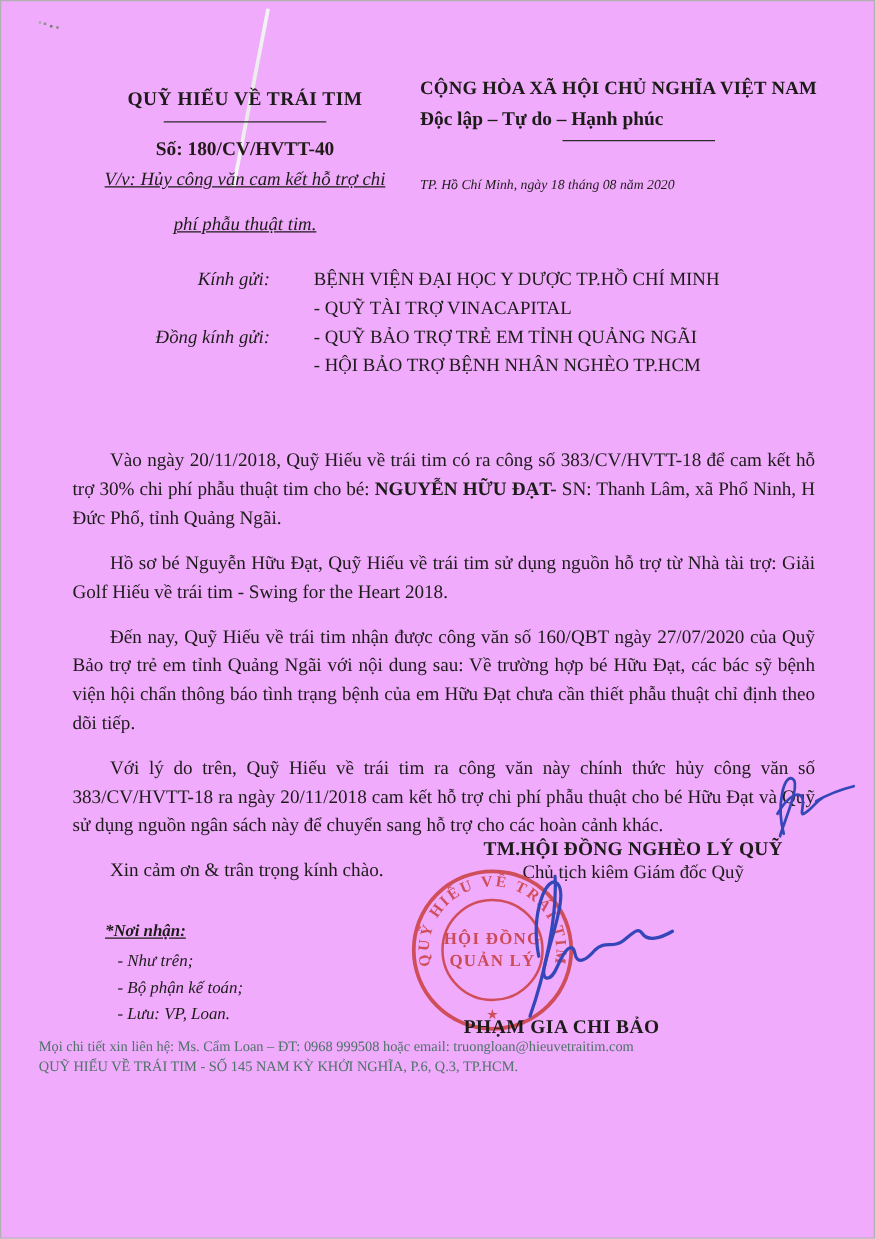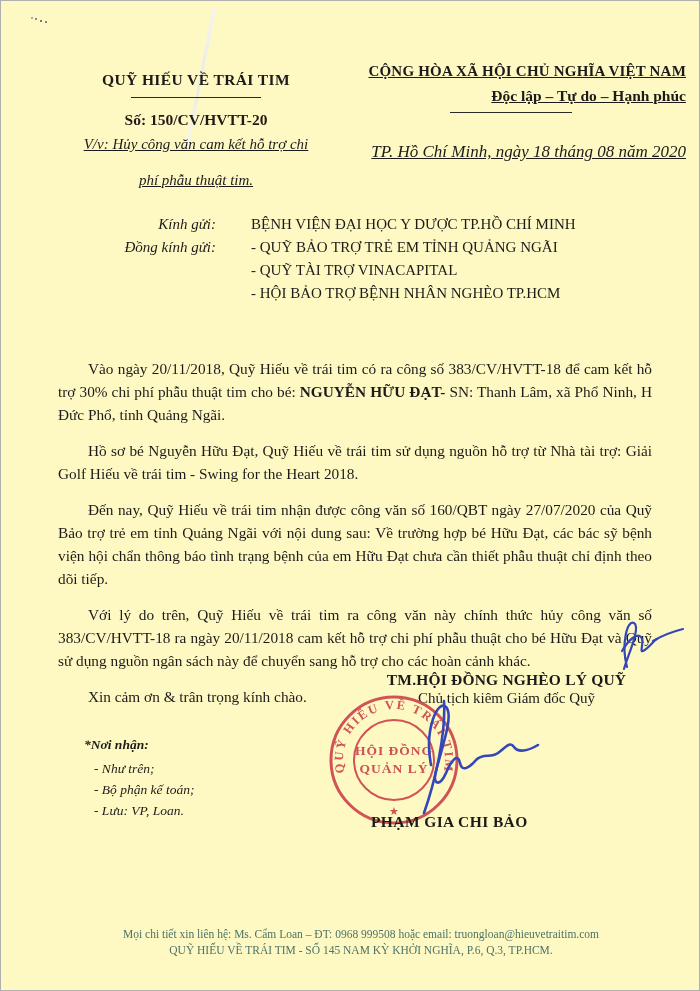"QUỸ HIẾU VỀ TRÁI TIM" .page { background: #fef9c3 -> #f0abfc }
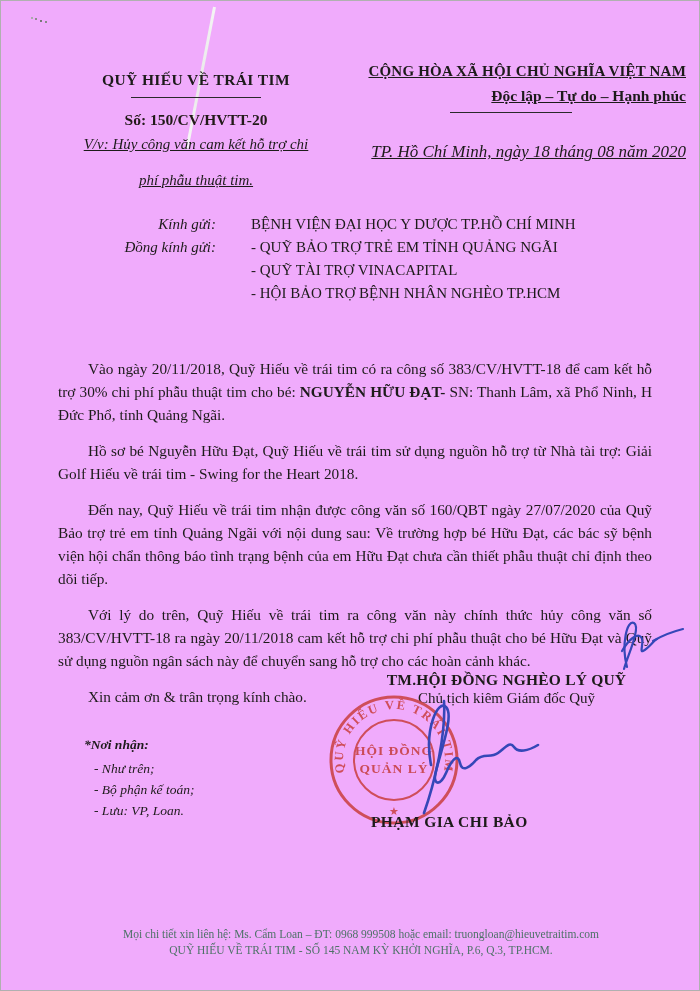"CỘNG HÒA XÃ HỘI CHỦ" .hdr-right { text-align: right -> left; text-decoration: underline -> none }
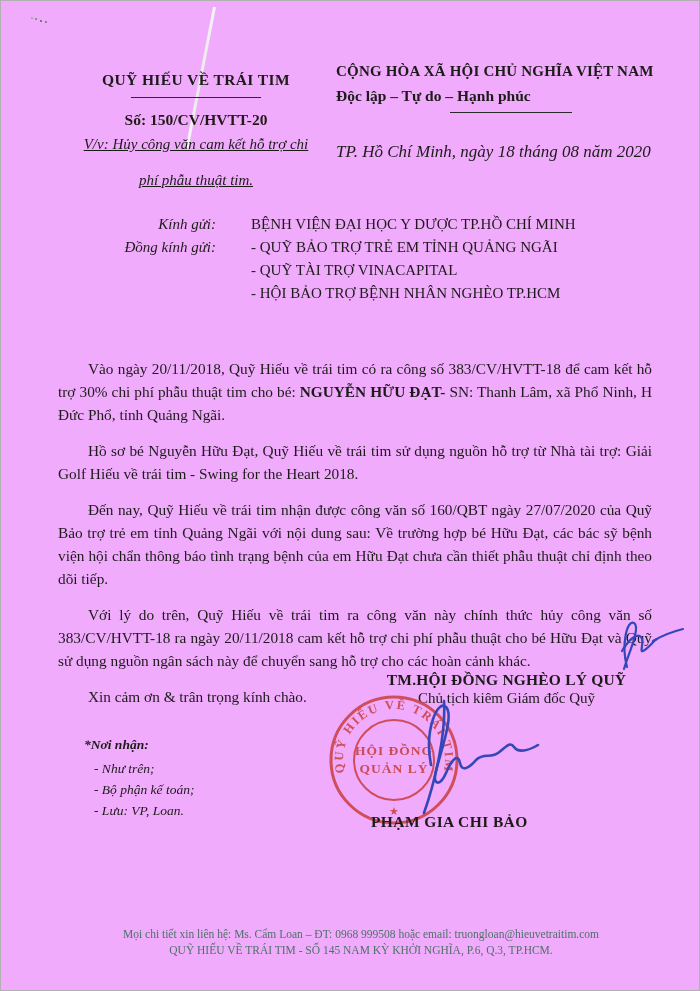"Số: 150/CV/HVTT-20" div.doc-number { text: 150/CV/HVTT-20 -> 180/CV/HVTT-40 }
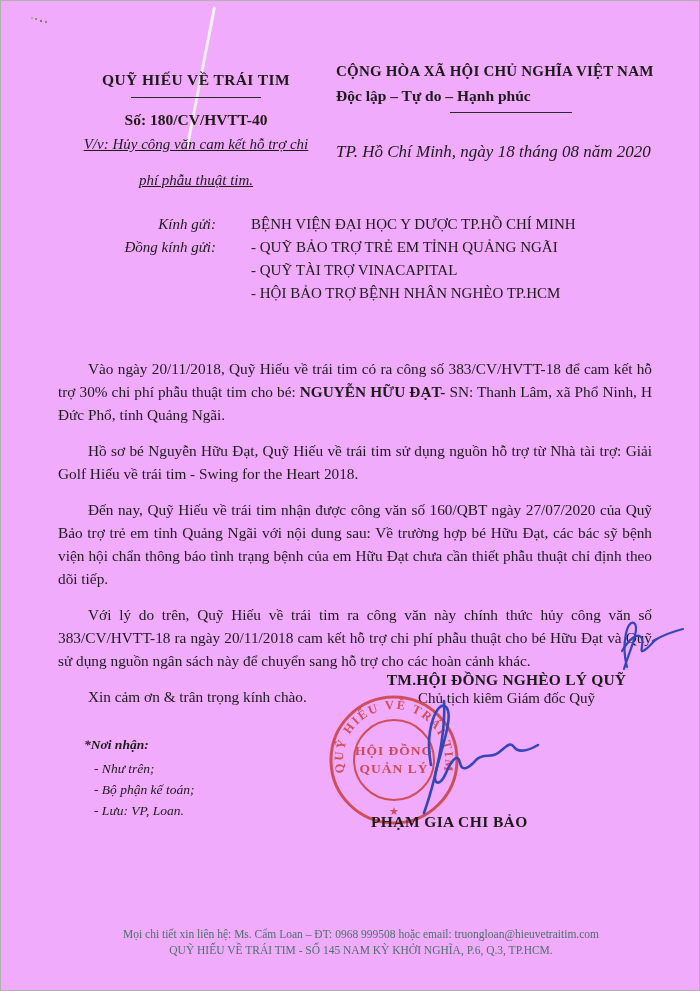"TP. Hồ Chí Minh, ngày" .date-line { font-size: 17px -> 11px }
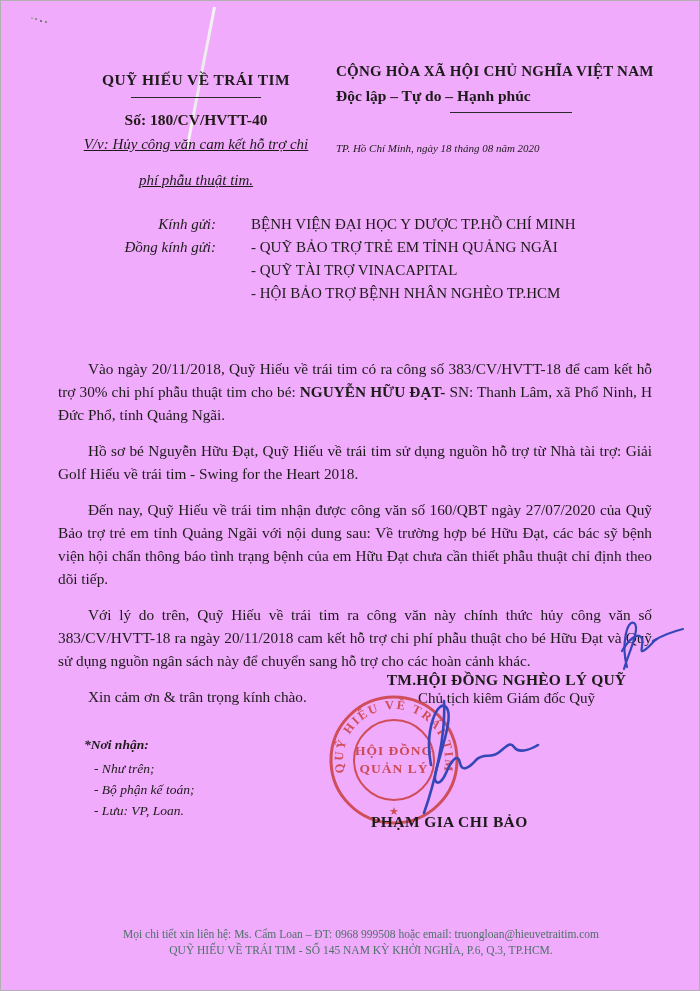"Đồng kính gửi:" div.r-row { order: before "- QUỸ TÀI TRỢ VINACAPITAL" -> after "- QUỸ TÀI TRỢ VINACAPITAL" }
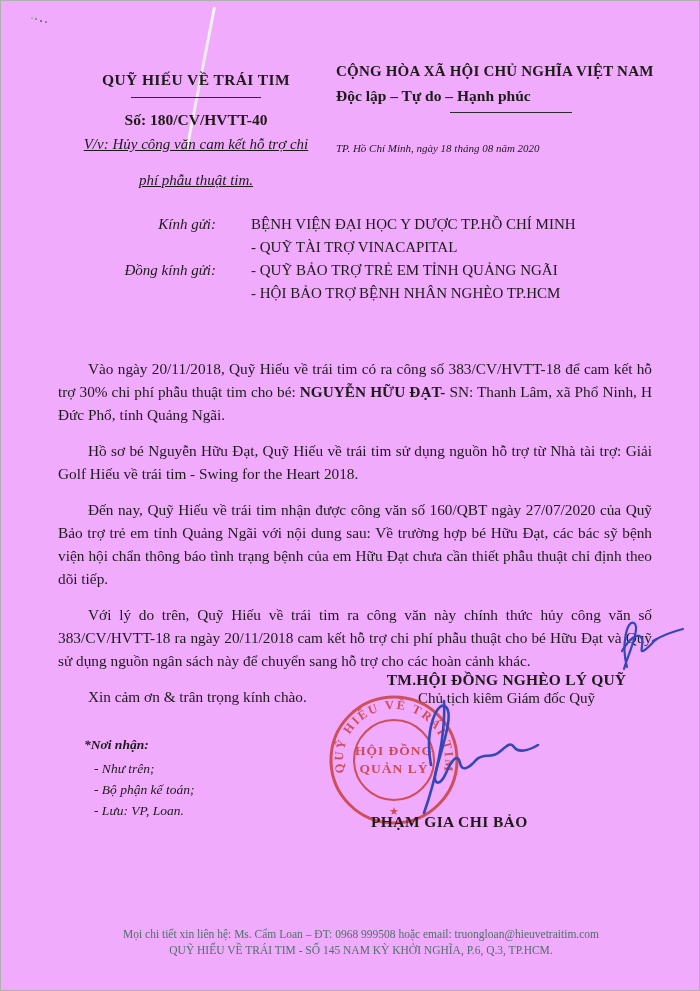"*Nơi nhận:" .nn-label { text-decoration: none -> underline }
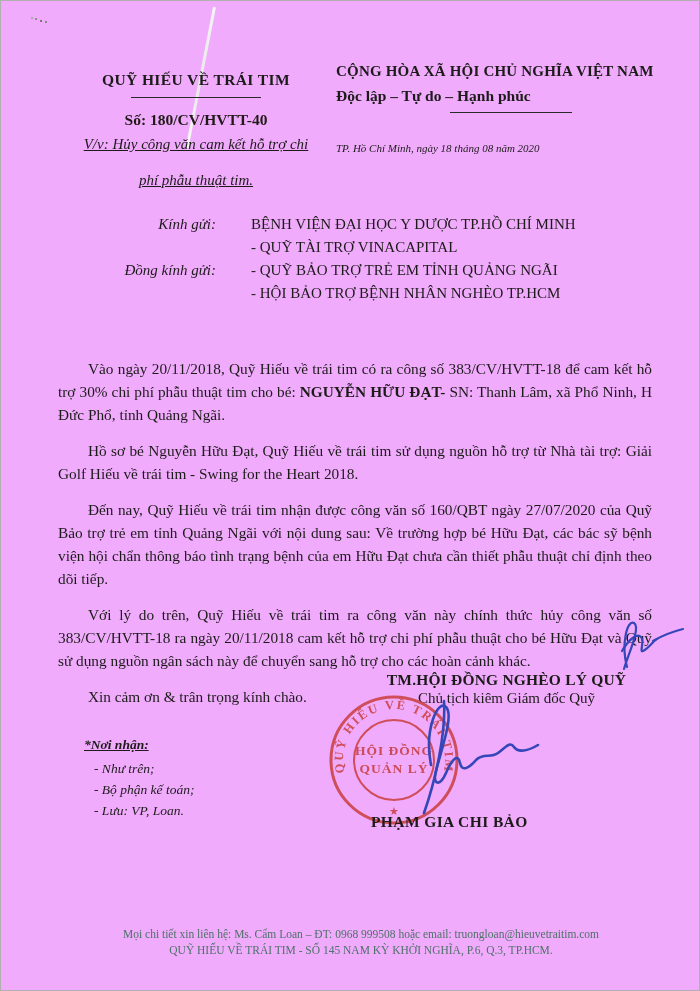"Mọi chi tiết xin liên" .footer { text-align: center -> left; top: 926px -> 830px }
